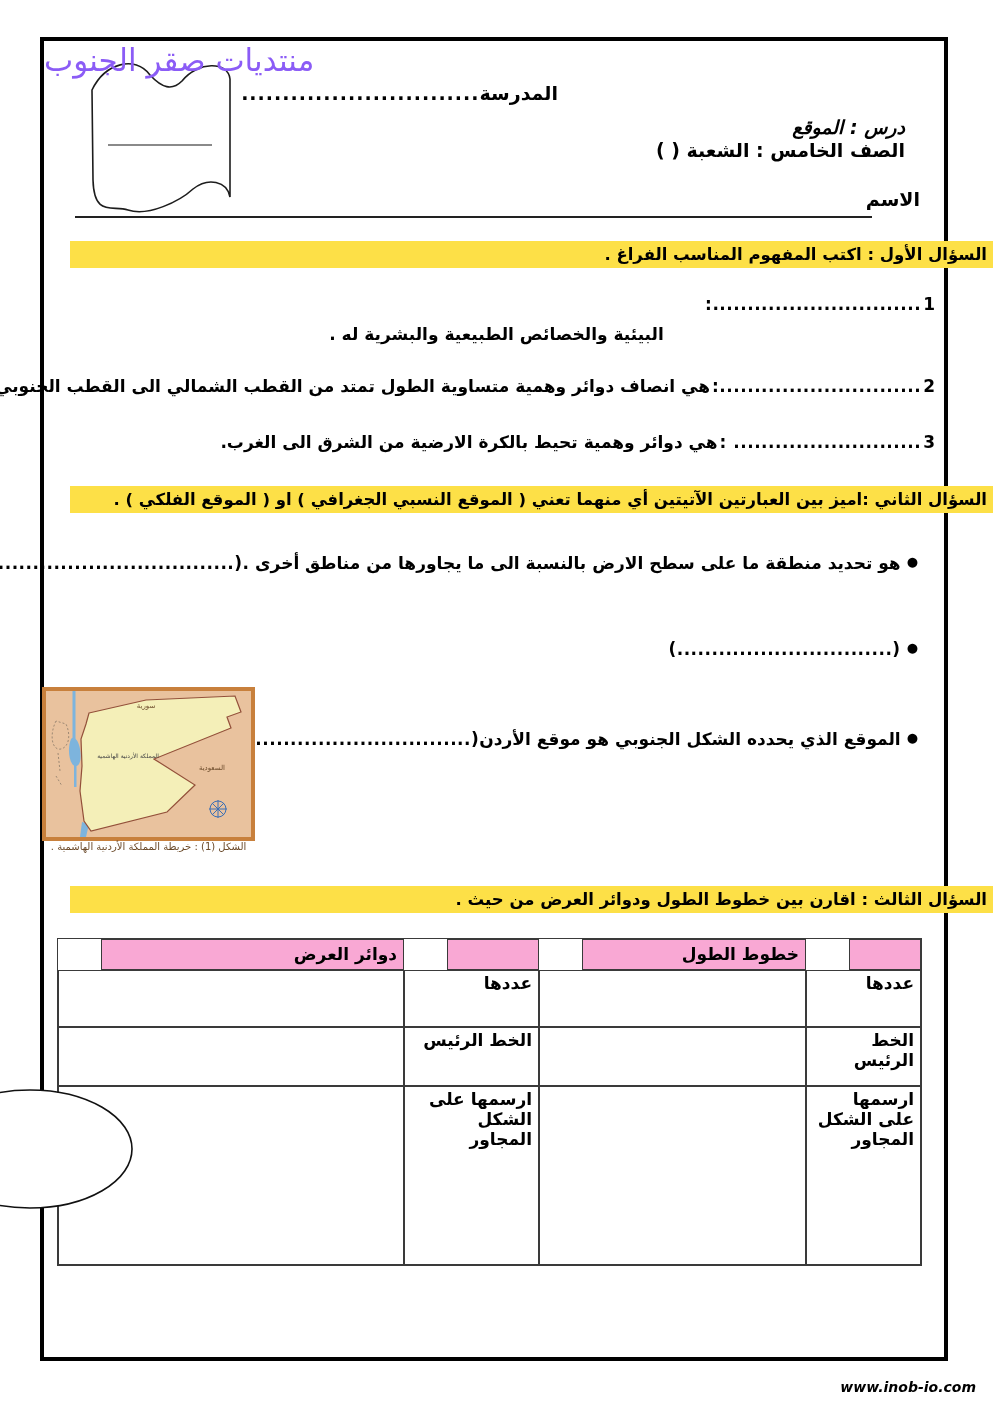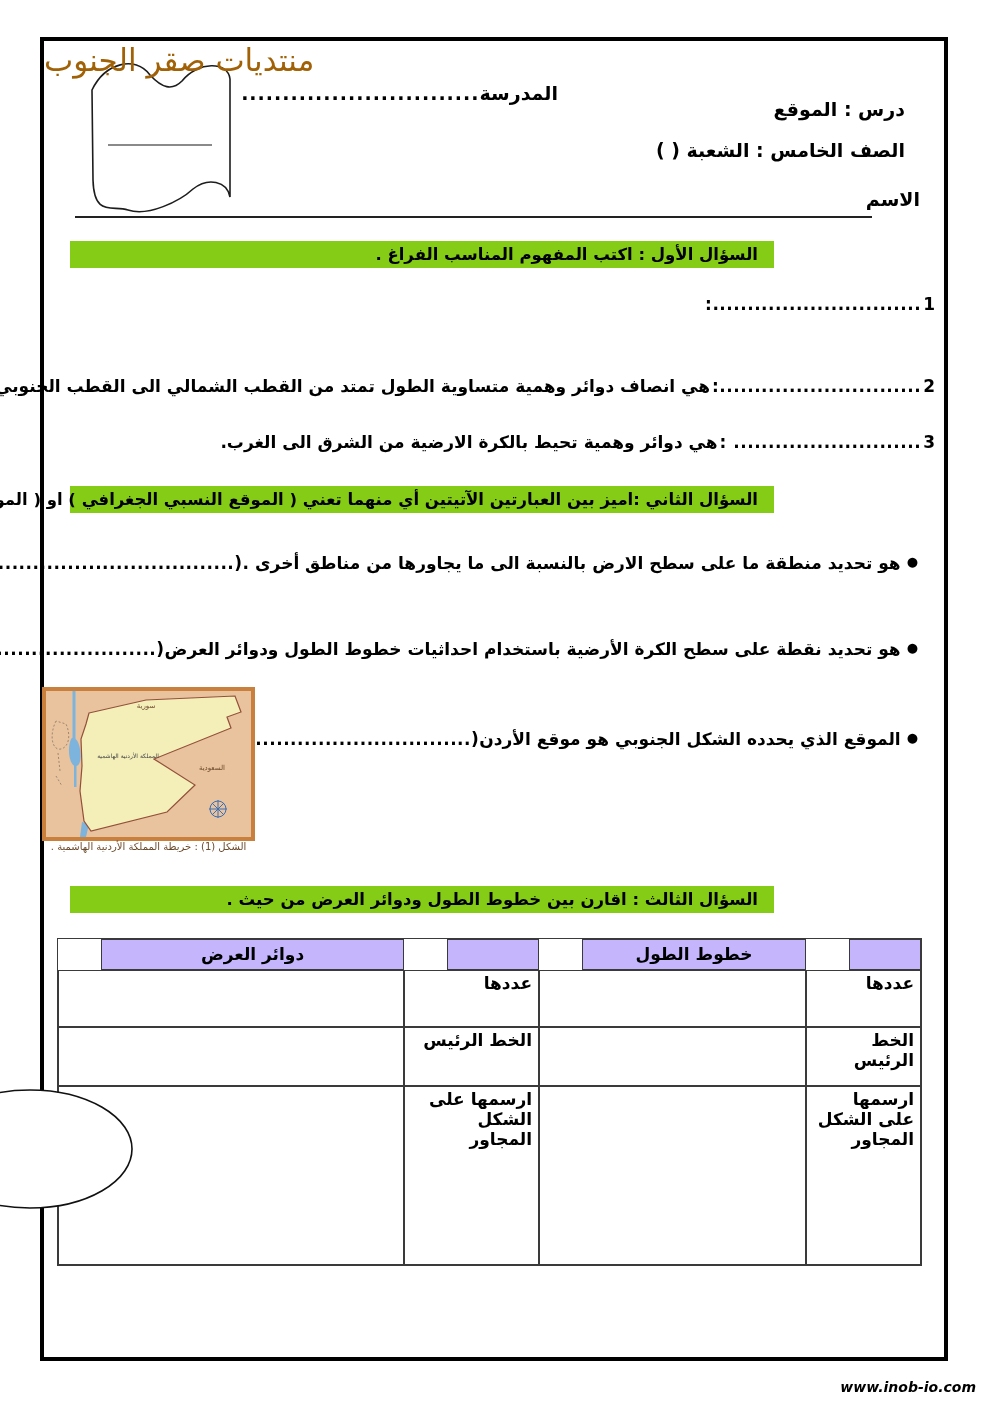"منتديات صقر الجنوب" .blue-title { color: #a16207 -> #8b5cf6 }
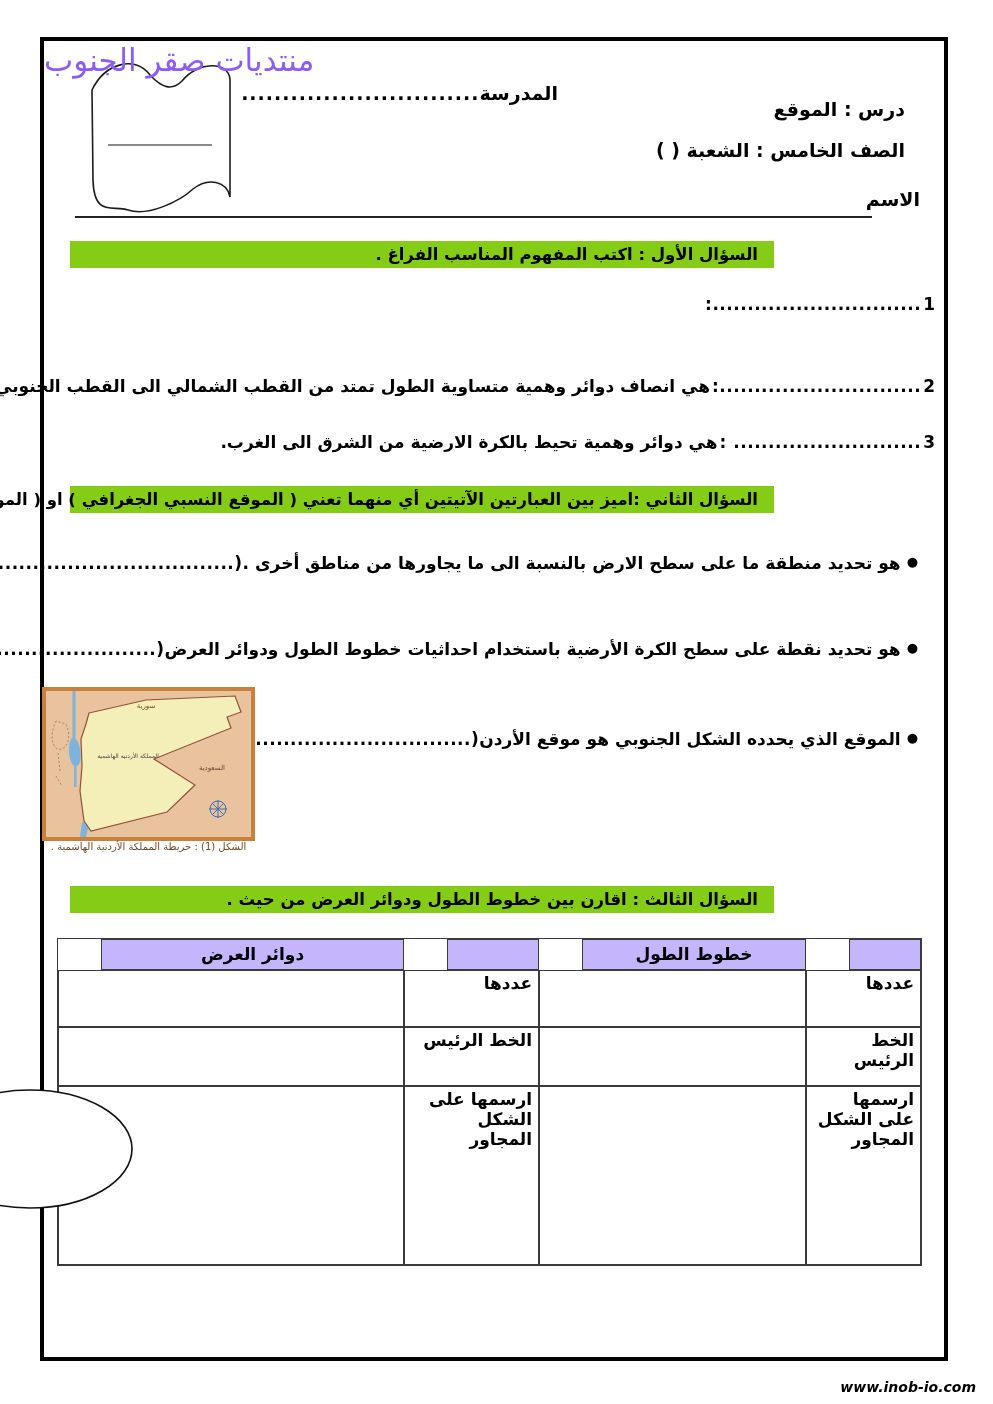"درس : الموقع" .lesson-line { font-style: none -> italic; top: 98px -> 116px }
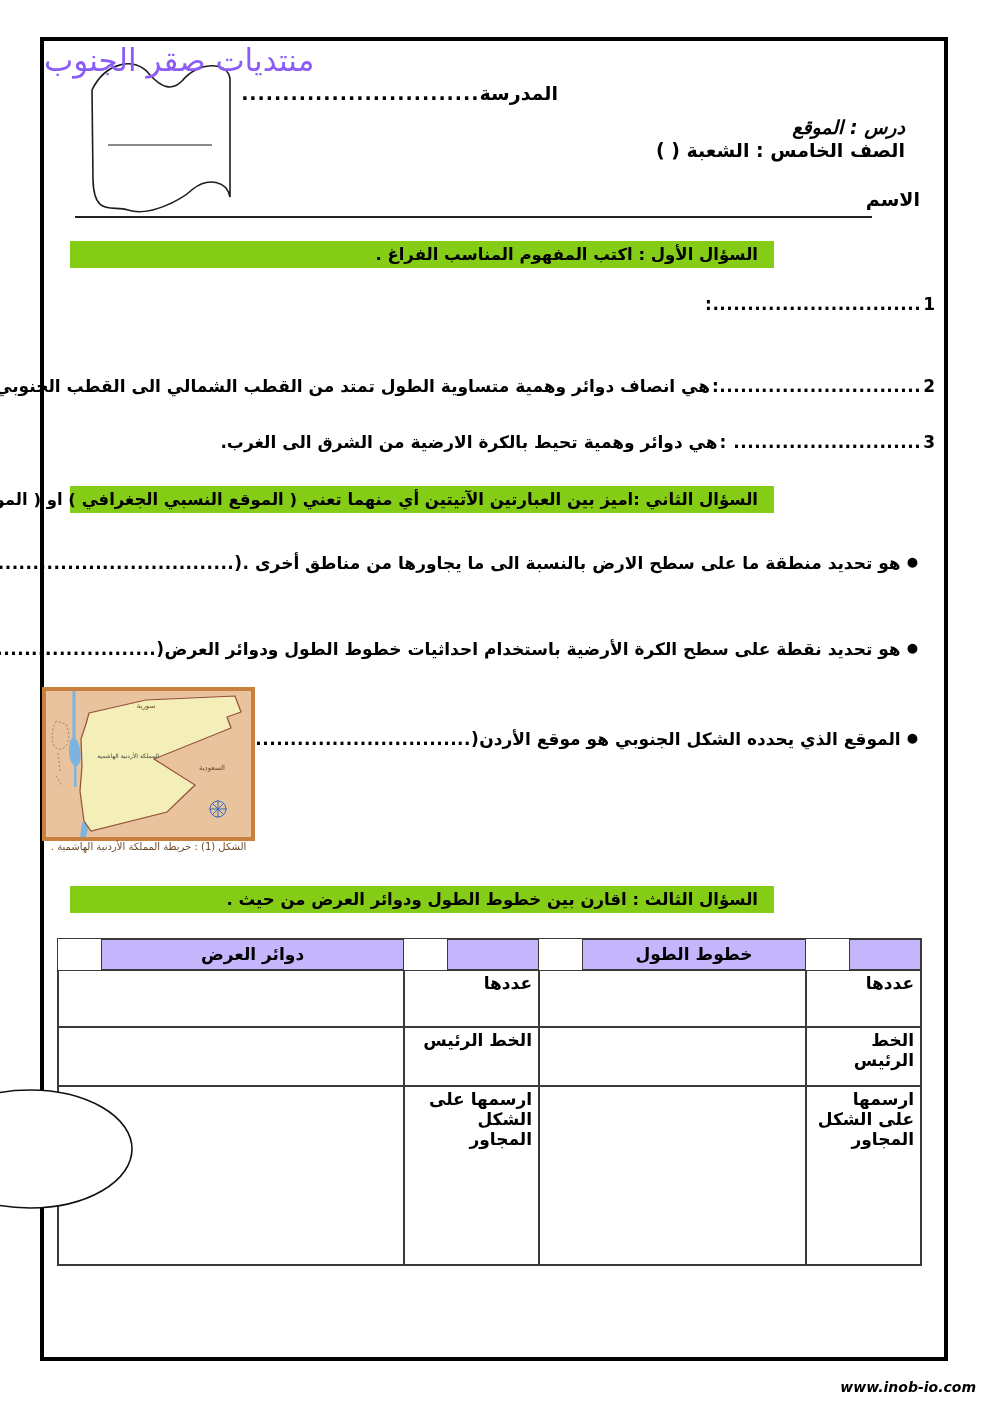"السؤال الأول : اكتب المفهوم" .qbar { background: #84cc16 -> #fde047; padding-right: 16px -> 6px; width: 704px -> 923px }
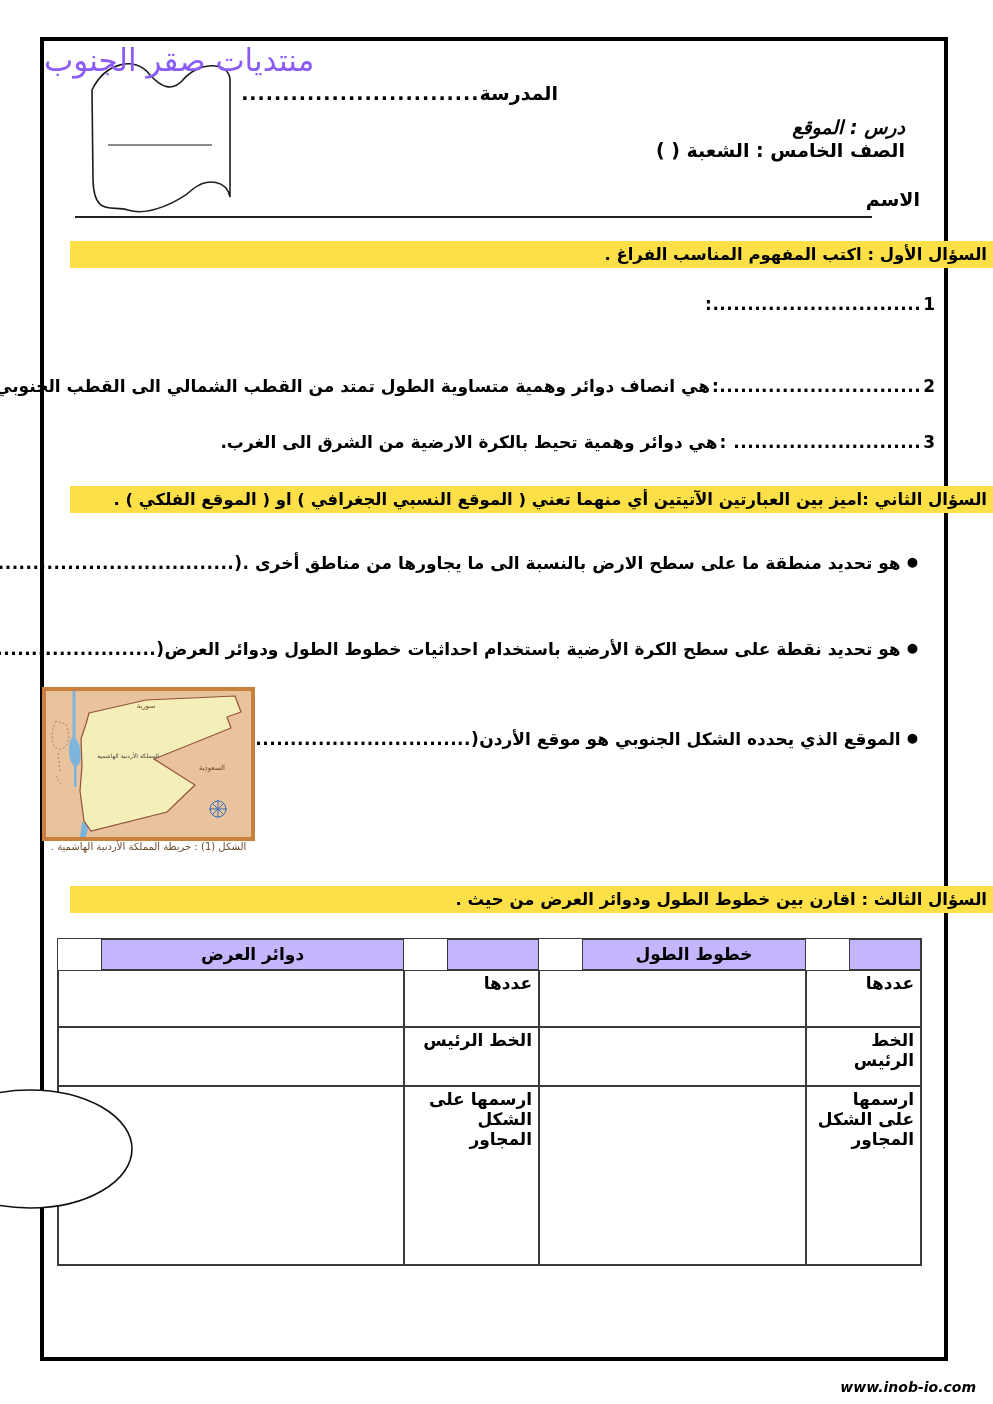"البيئية والخصائص الطبيعية والبشرية له" div.abs { html: none -> <div>البيئية والخصائص الطبيعية والبشرية له .</div> }
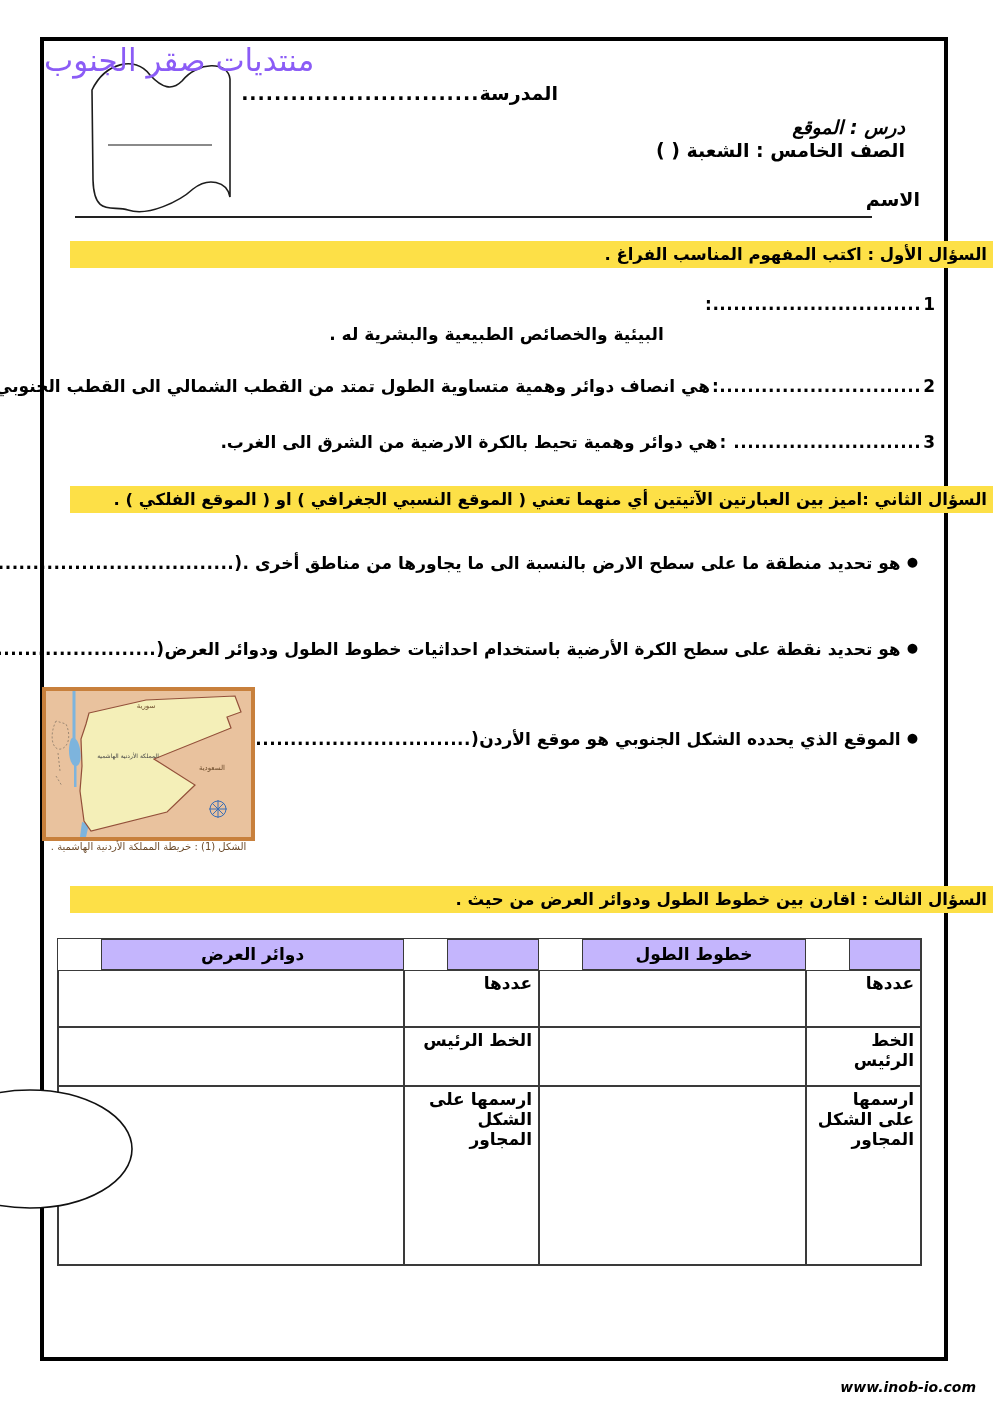"هو تحديد نقطة على سطح" span { html: <span>هو تحديد نقطة على سطح الكرة الأرضية باستخدام احداثيات خطوط الطول ودوائر العرض</span> -> none }
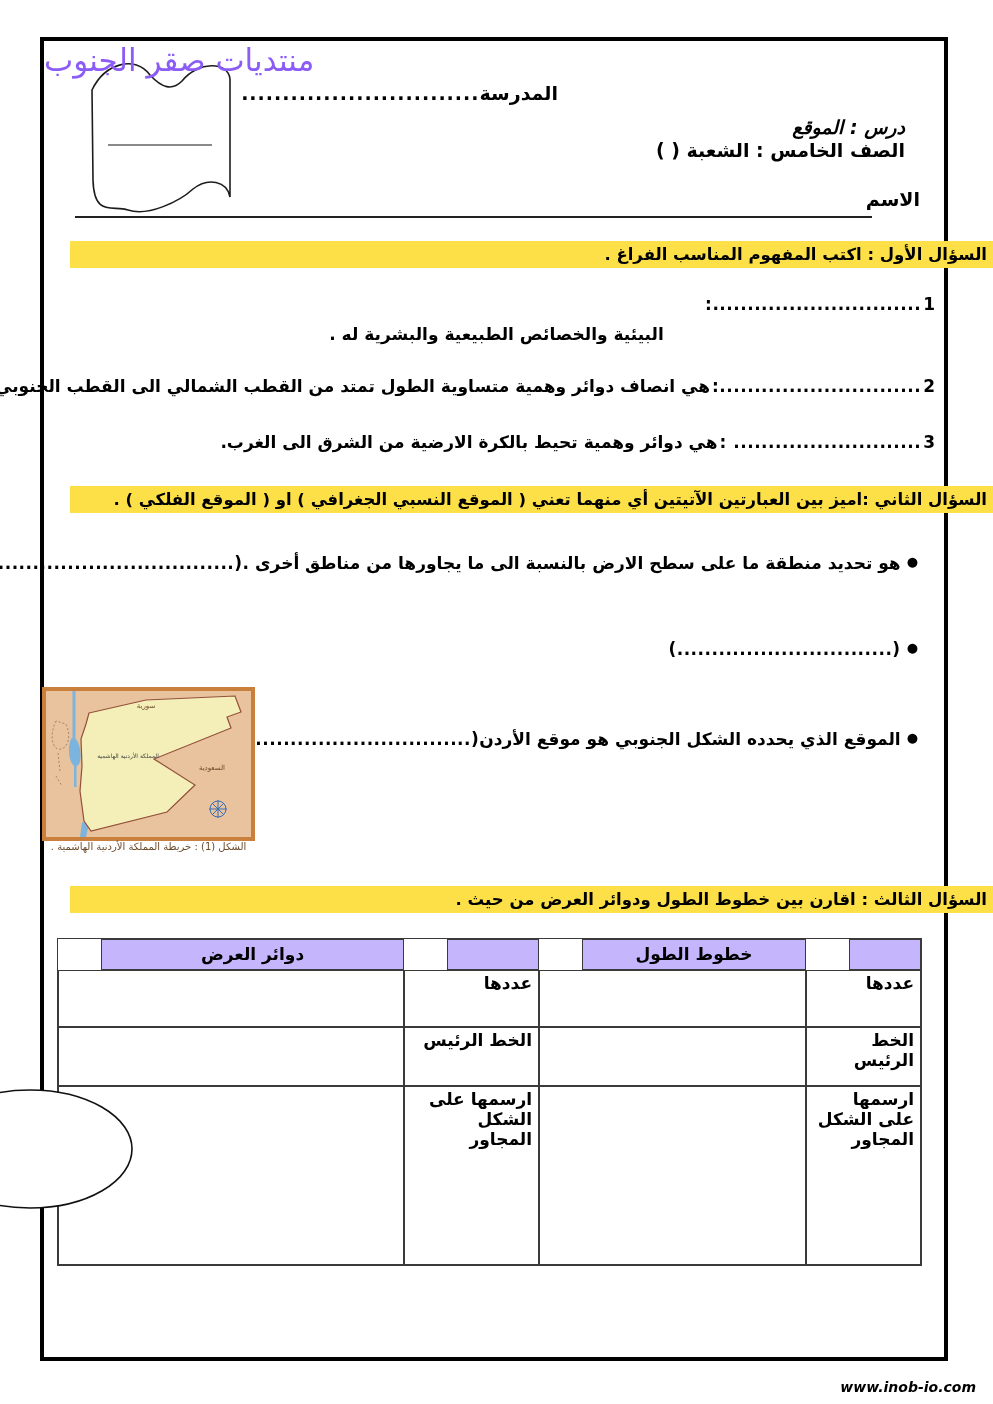"دوائر العرض" .cell.hd { background: #c4b5fd -> #f9a8d4; text-align: center -> right }
